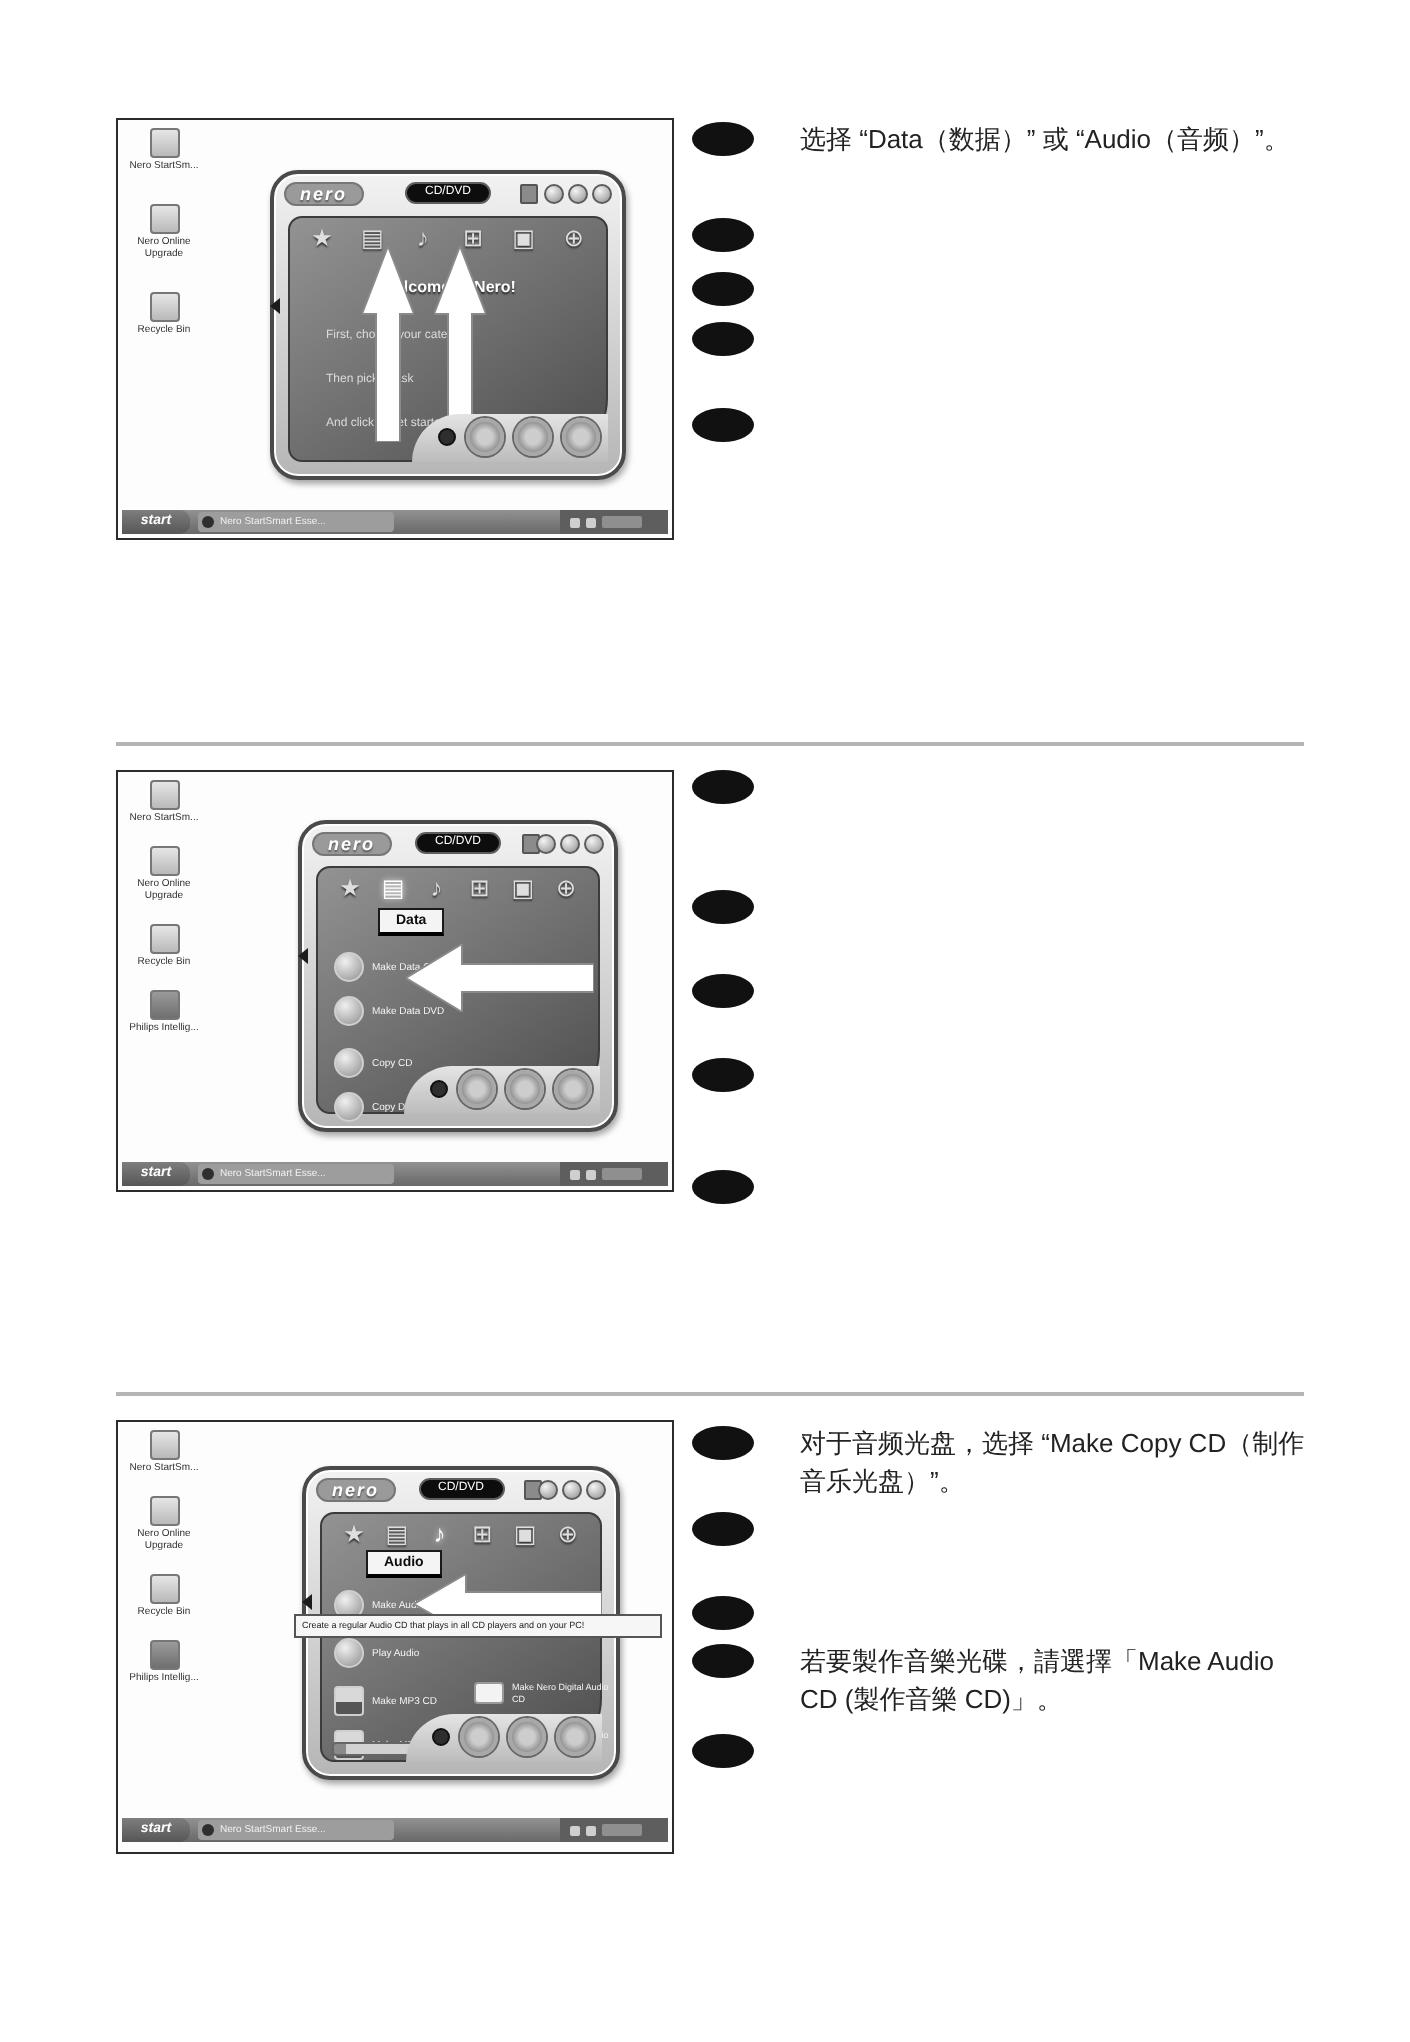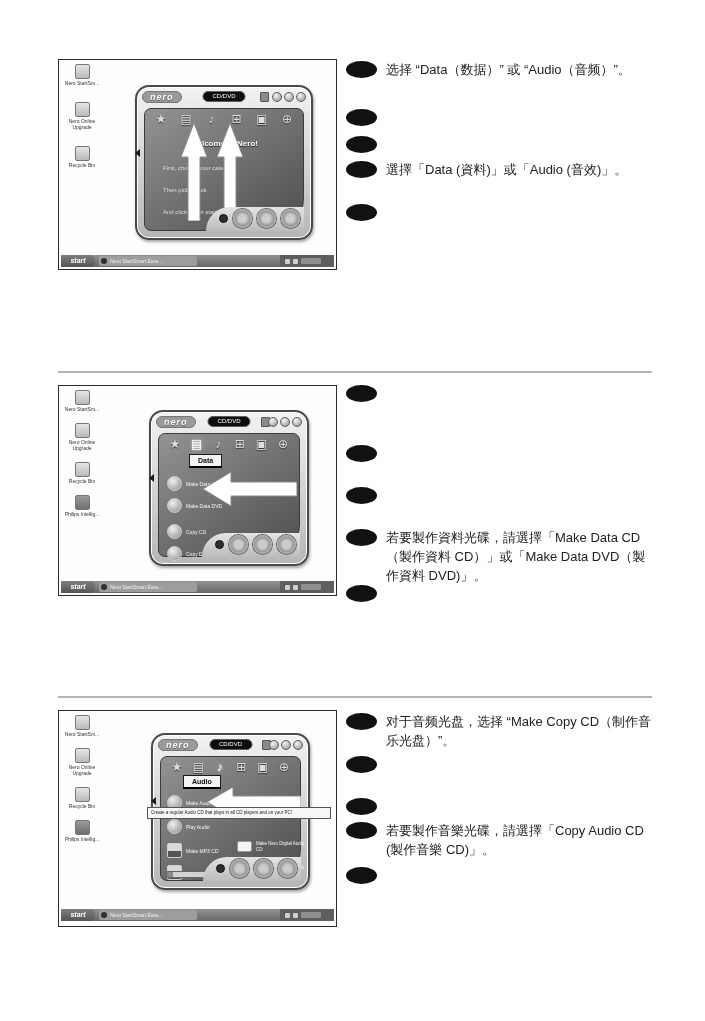"选择 “Data（数据）” 或 “Audio（音频）”。" .trow { gap: 9px -> 23px }
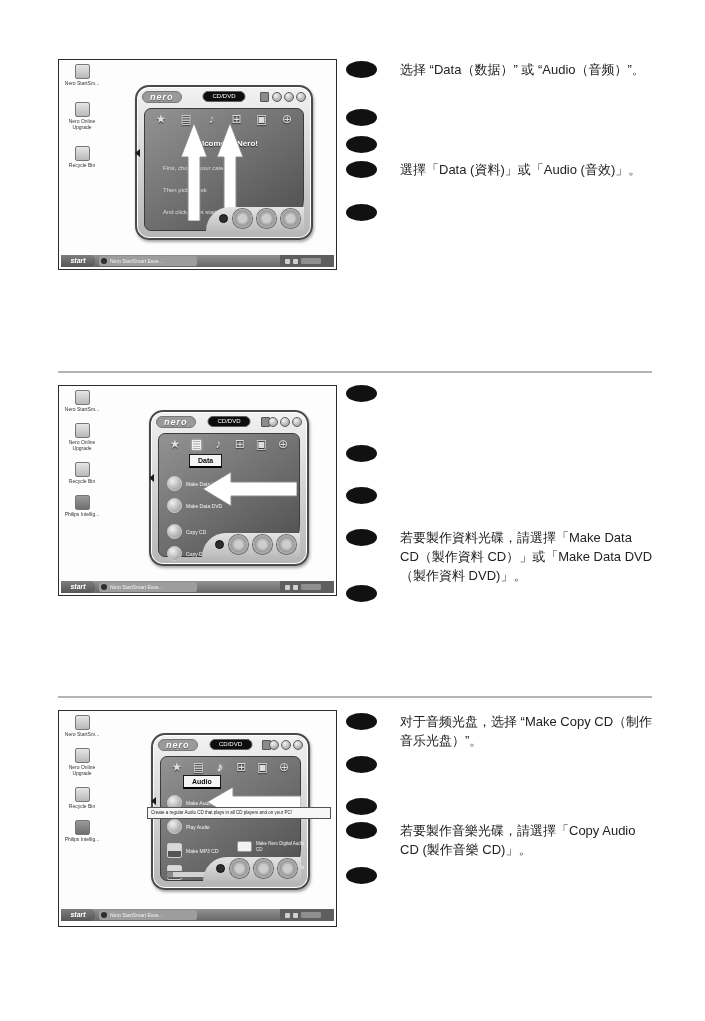"選擇「Data (資料)」或「Audio (音效)」。" p.para { html: <p>選擇「Data (資料)」或「Audio (音效)」。</p> -> none }
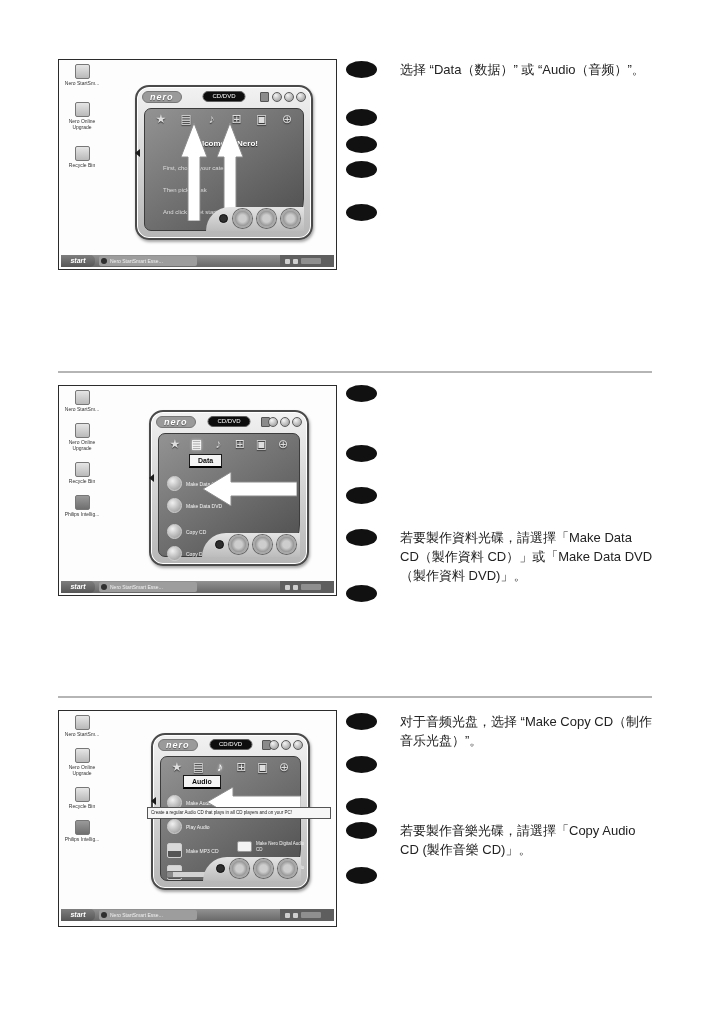"若要製作資料光碟，請選擇「Make Data CD（製作資料" p.para { html: <p>若要製作資料光碟，請選擇「Make Data CD（製作資料 CD）」或「Make Data DVD（製作資料 DVD)」。</p> -> none }
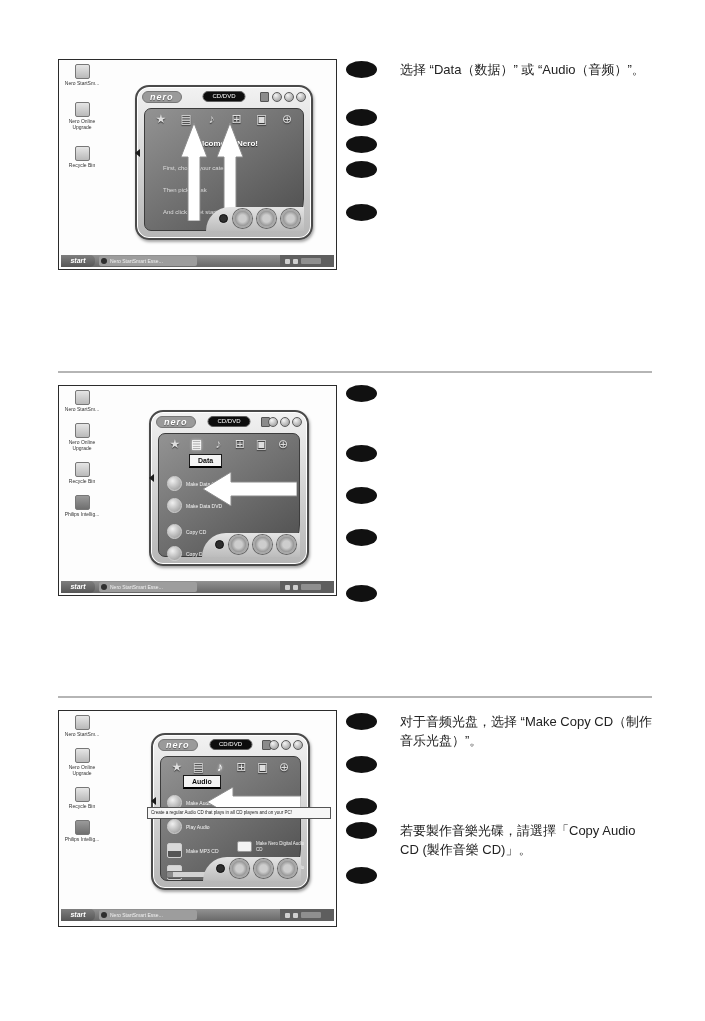"若要製作音樂光碟，請選擇「Copy Audio CD (製作音樂 CD)」。" p.para { text: Copy -> Make }
